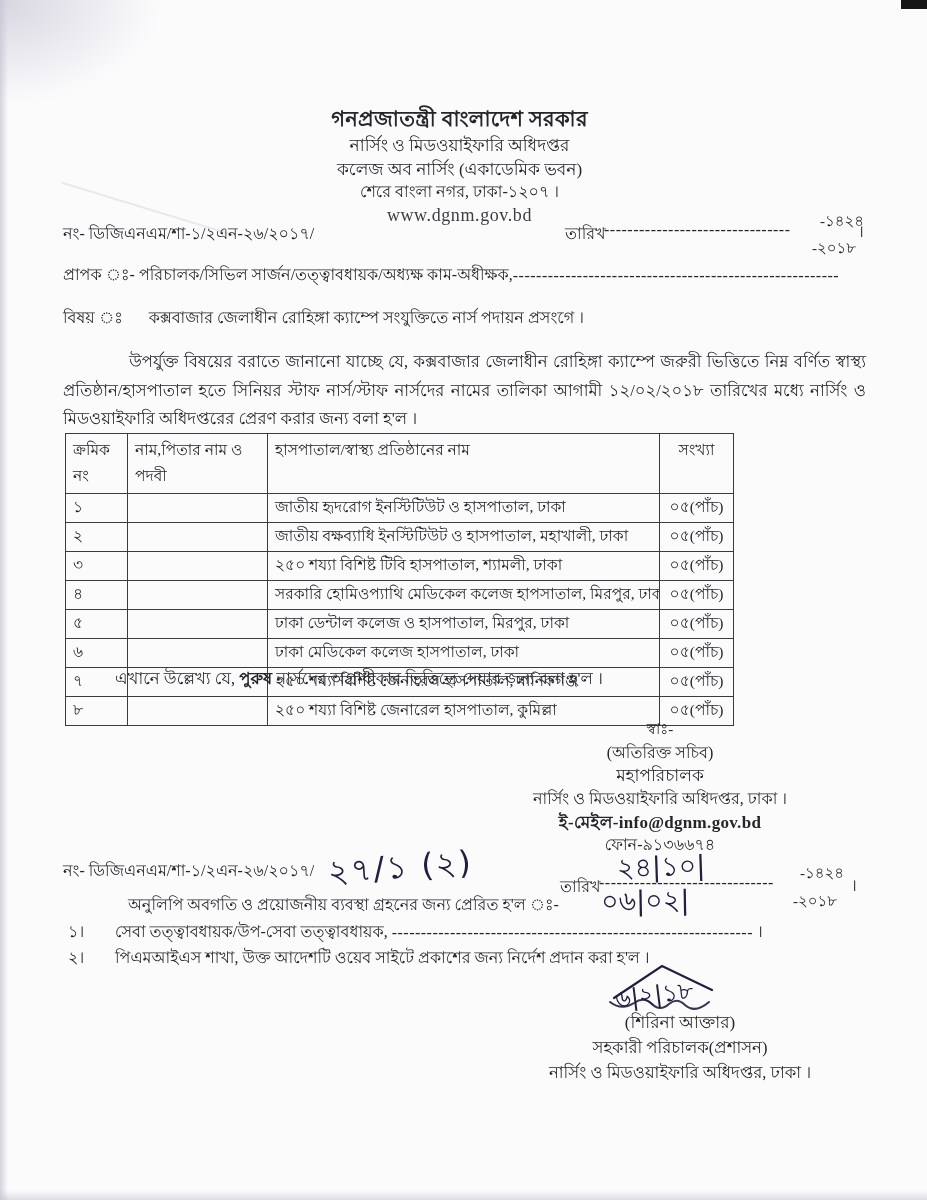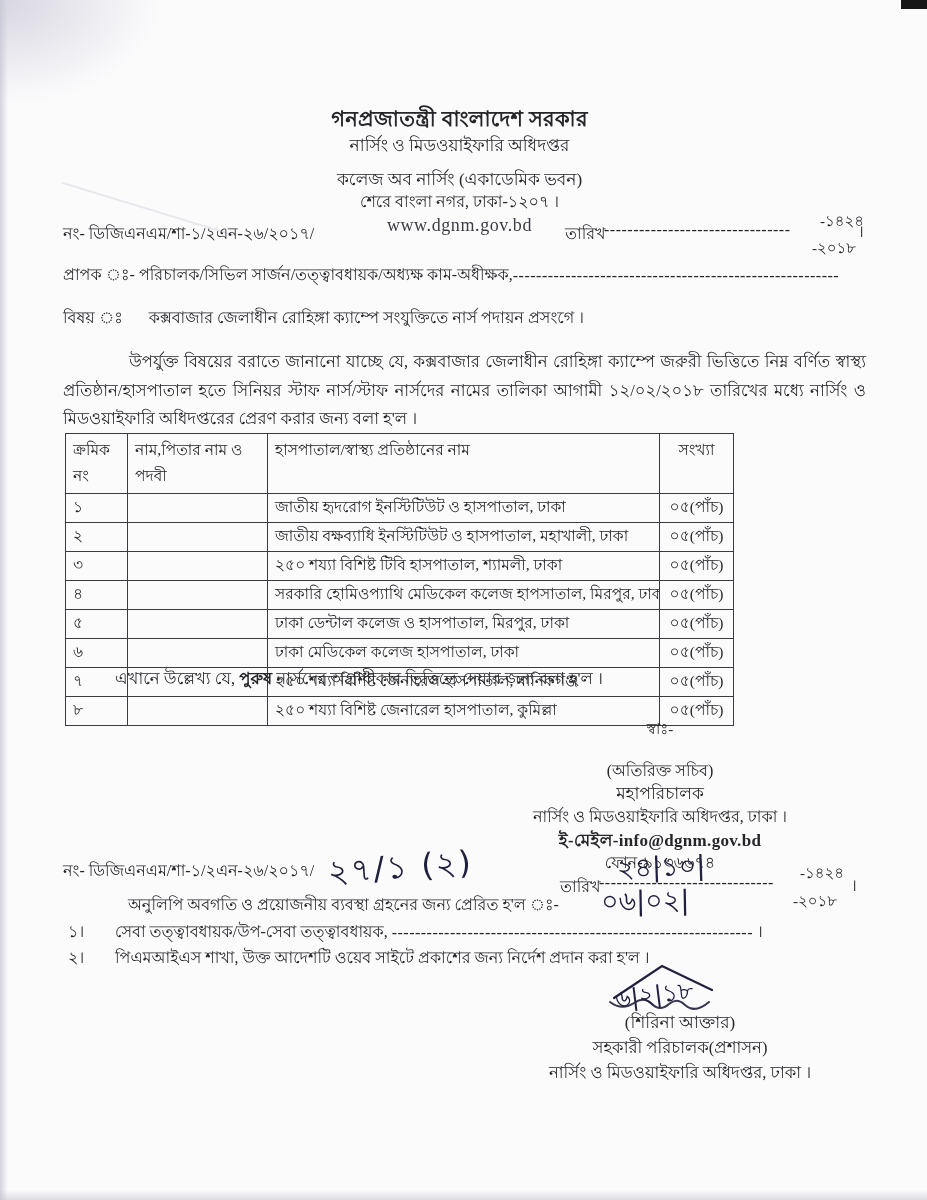"কলেজ অব নার্সিং (একাডেমিক ভবন)" .hdr .l3 { margin-top: 12px -> 2px }
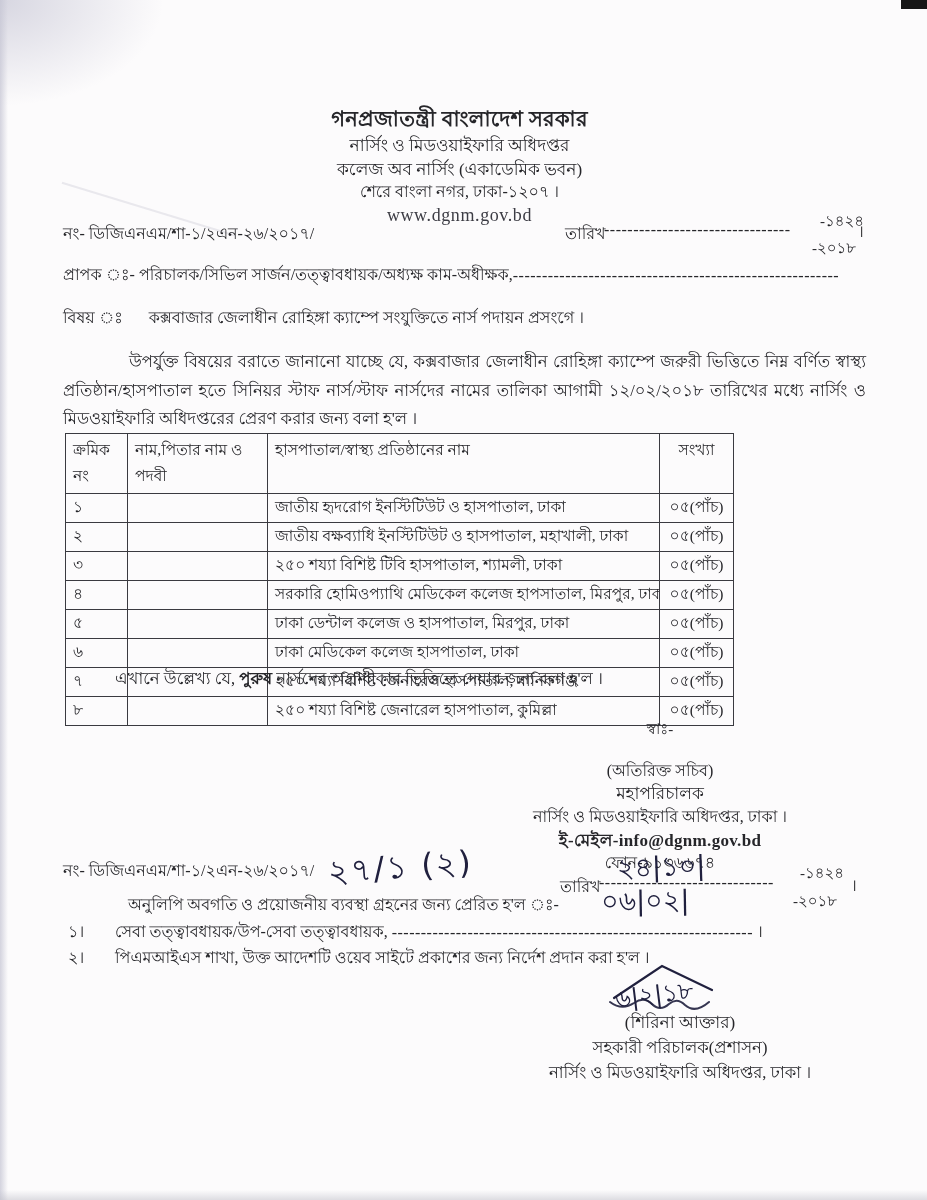"(অতিরিক্ত সচিব)" .sig1 .s-t1 { margin-top: 21px -> 3px }
